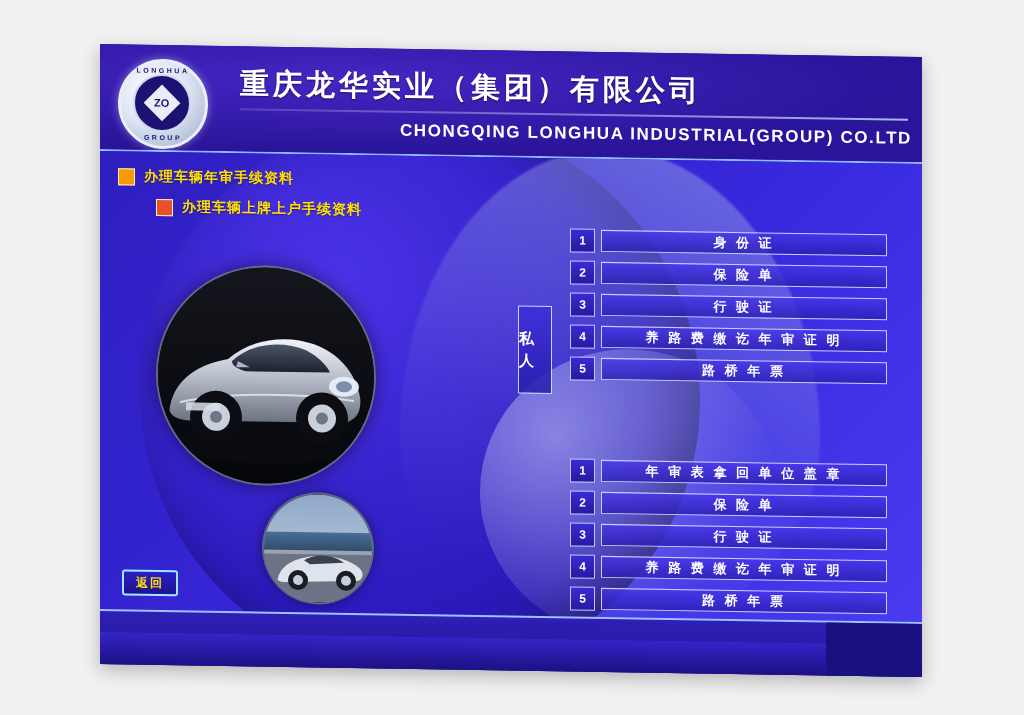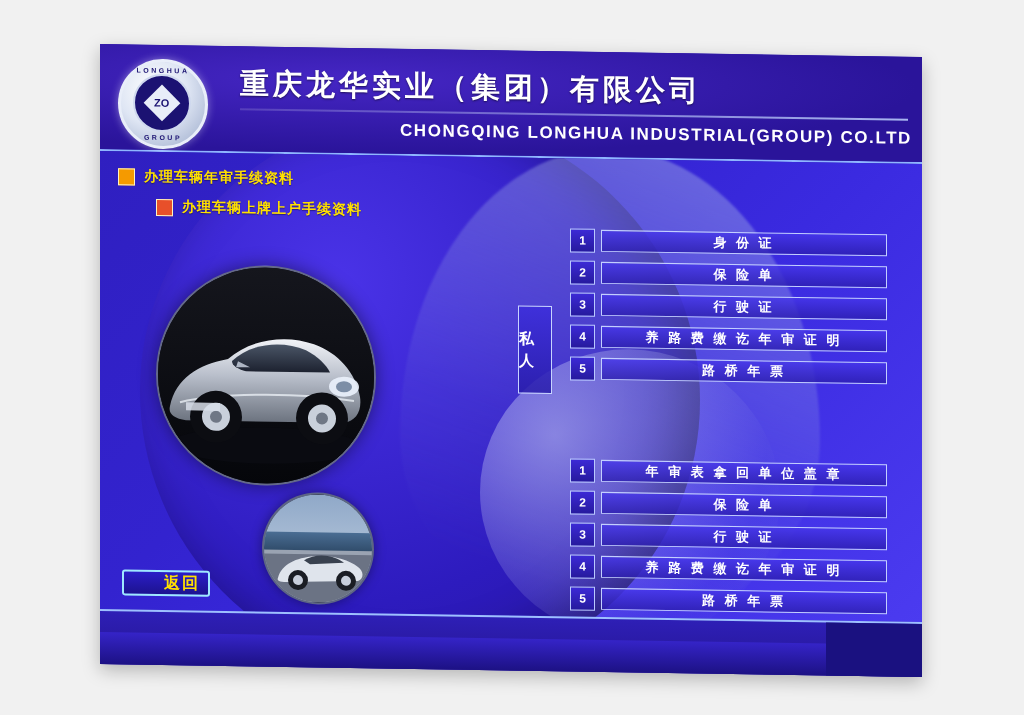"返回" .back-btn { font-size: 16px -> 12px; padding-left: 32px -> none }
